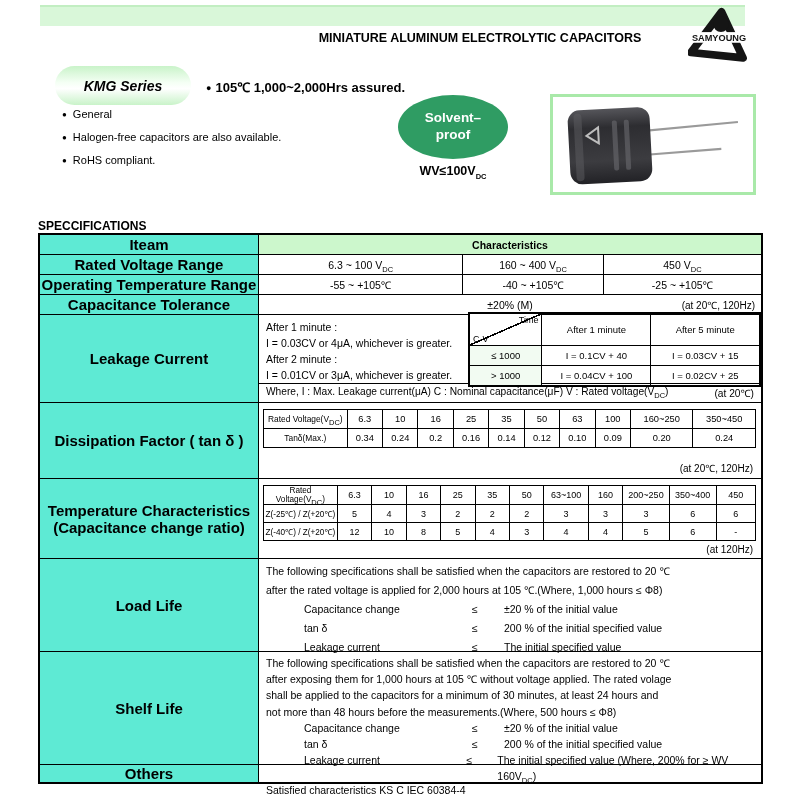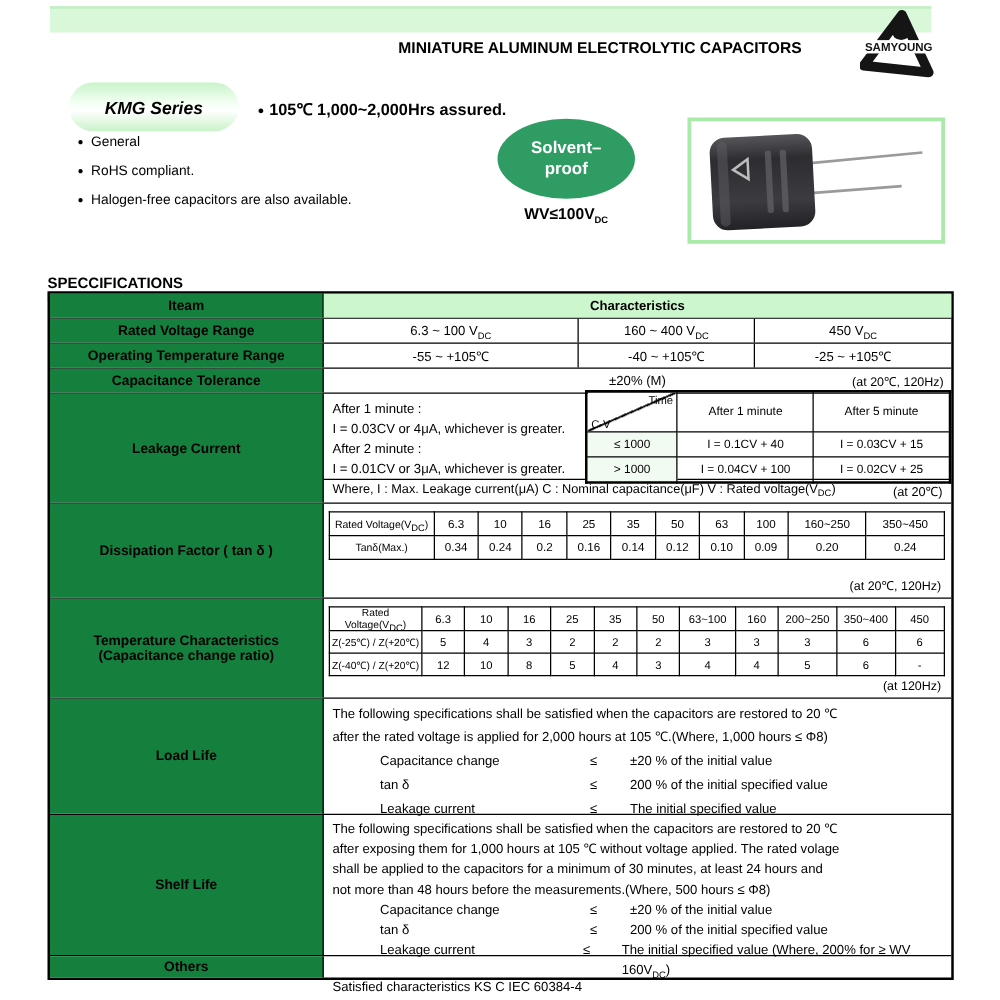"● RoHS compliant." div.feature { order: before "● Halogen-free capacitors are also" -> after "● Halogen-free capacitors are also" }
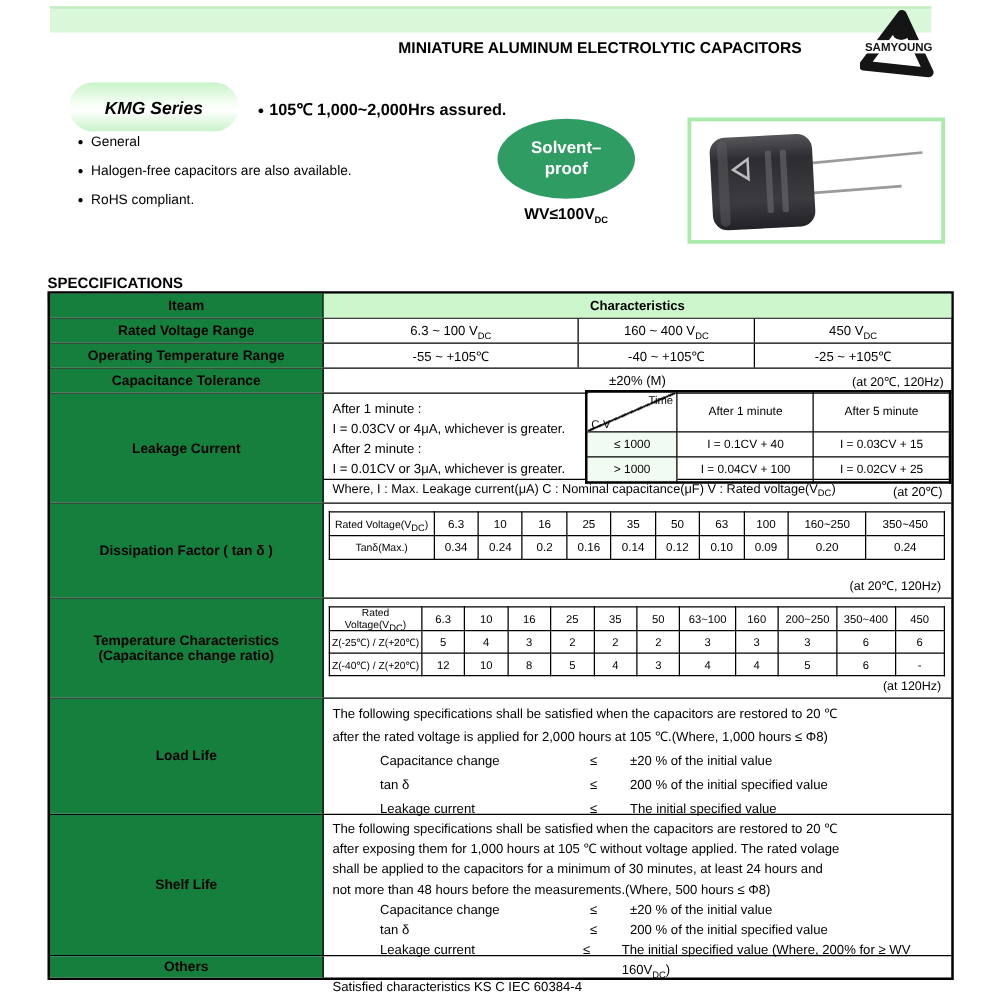"Iteam" .slabel { background: #15803d -> #5eead4; font-size: 11px -> 15px }
